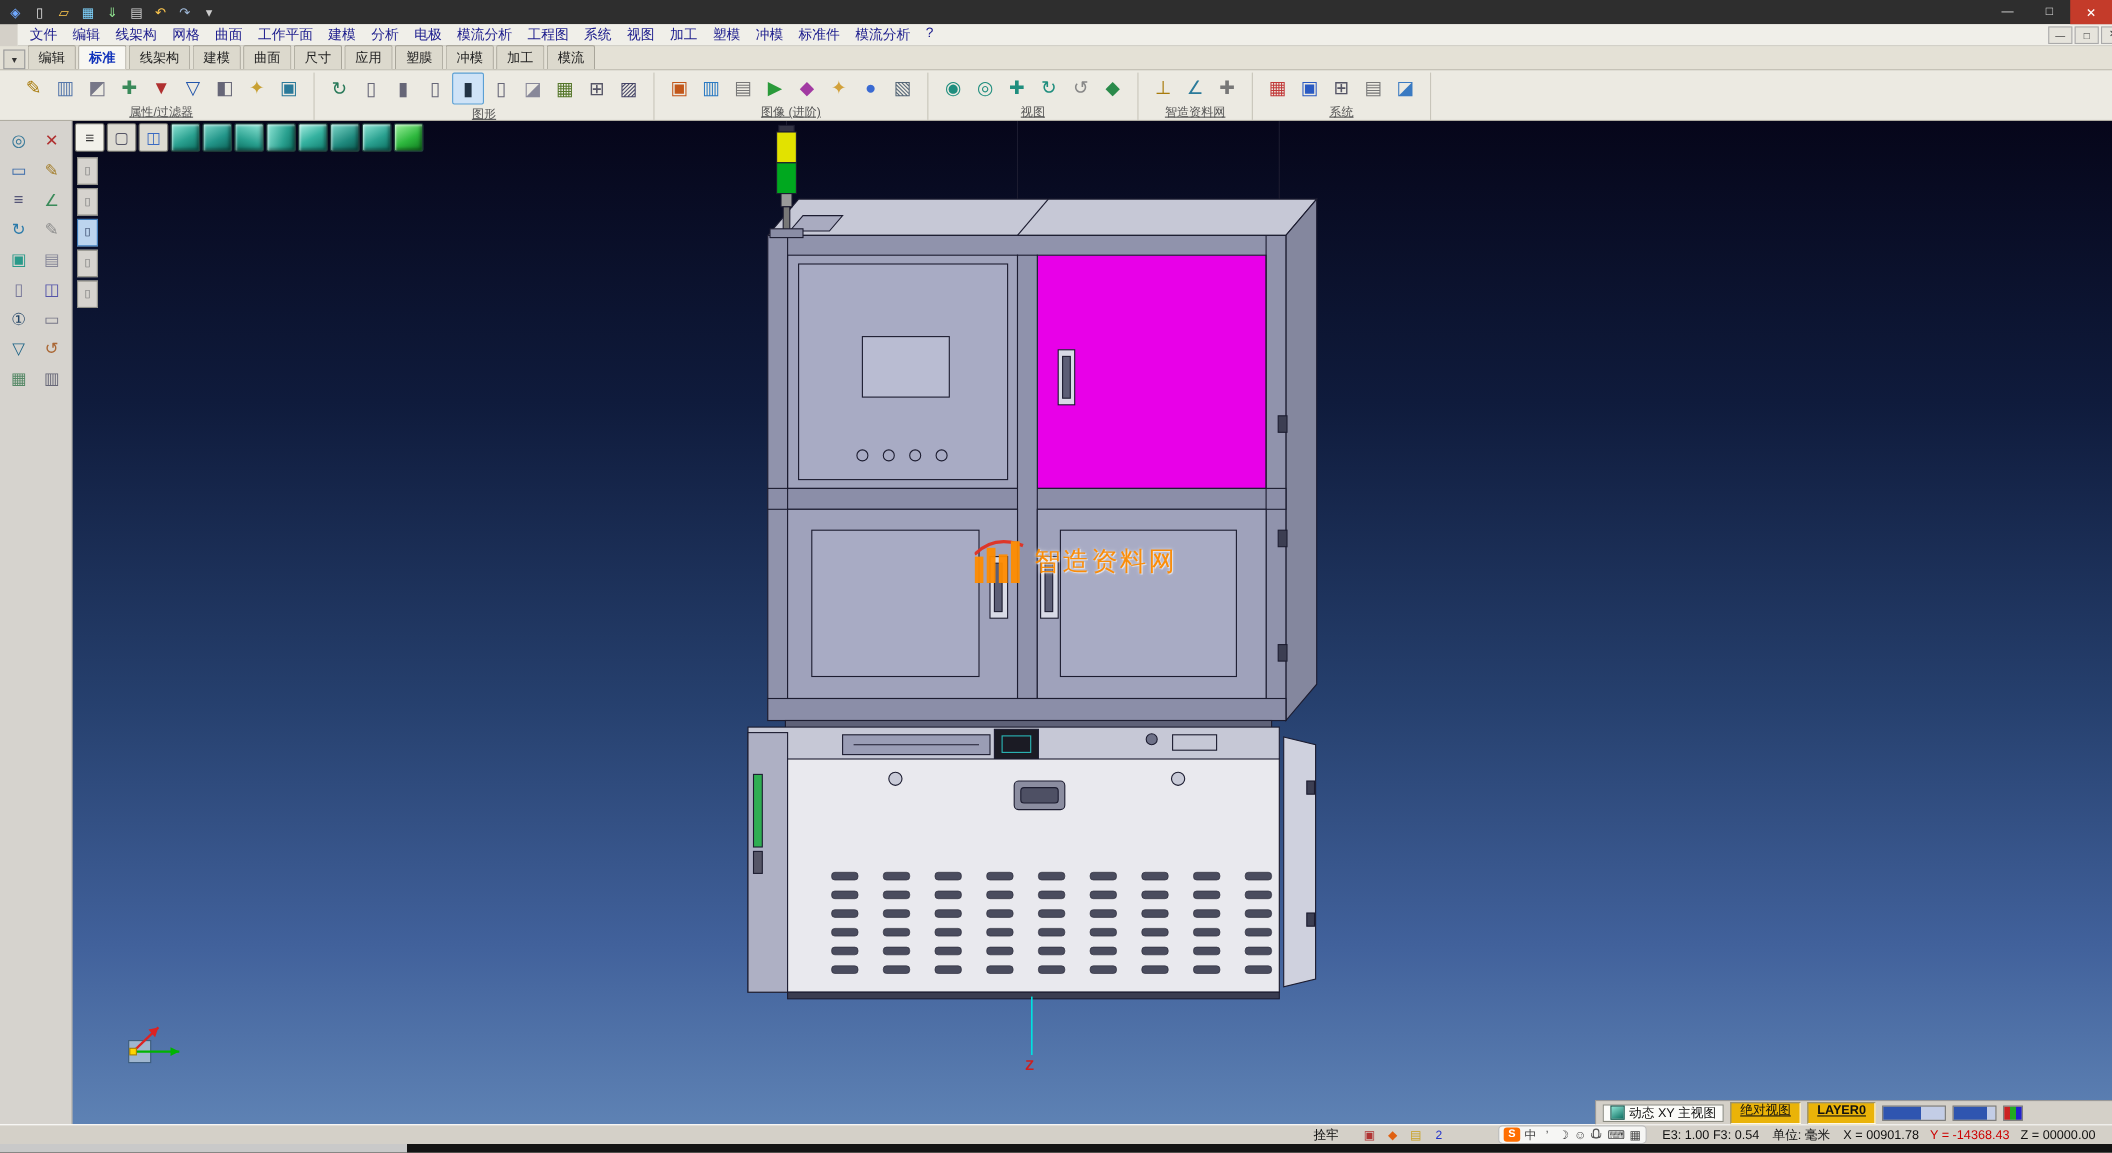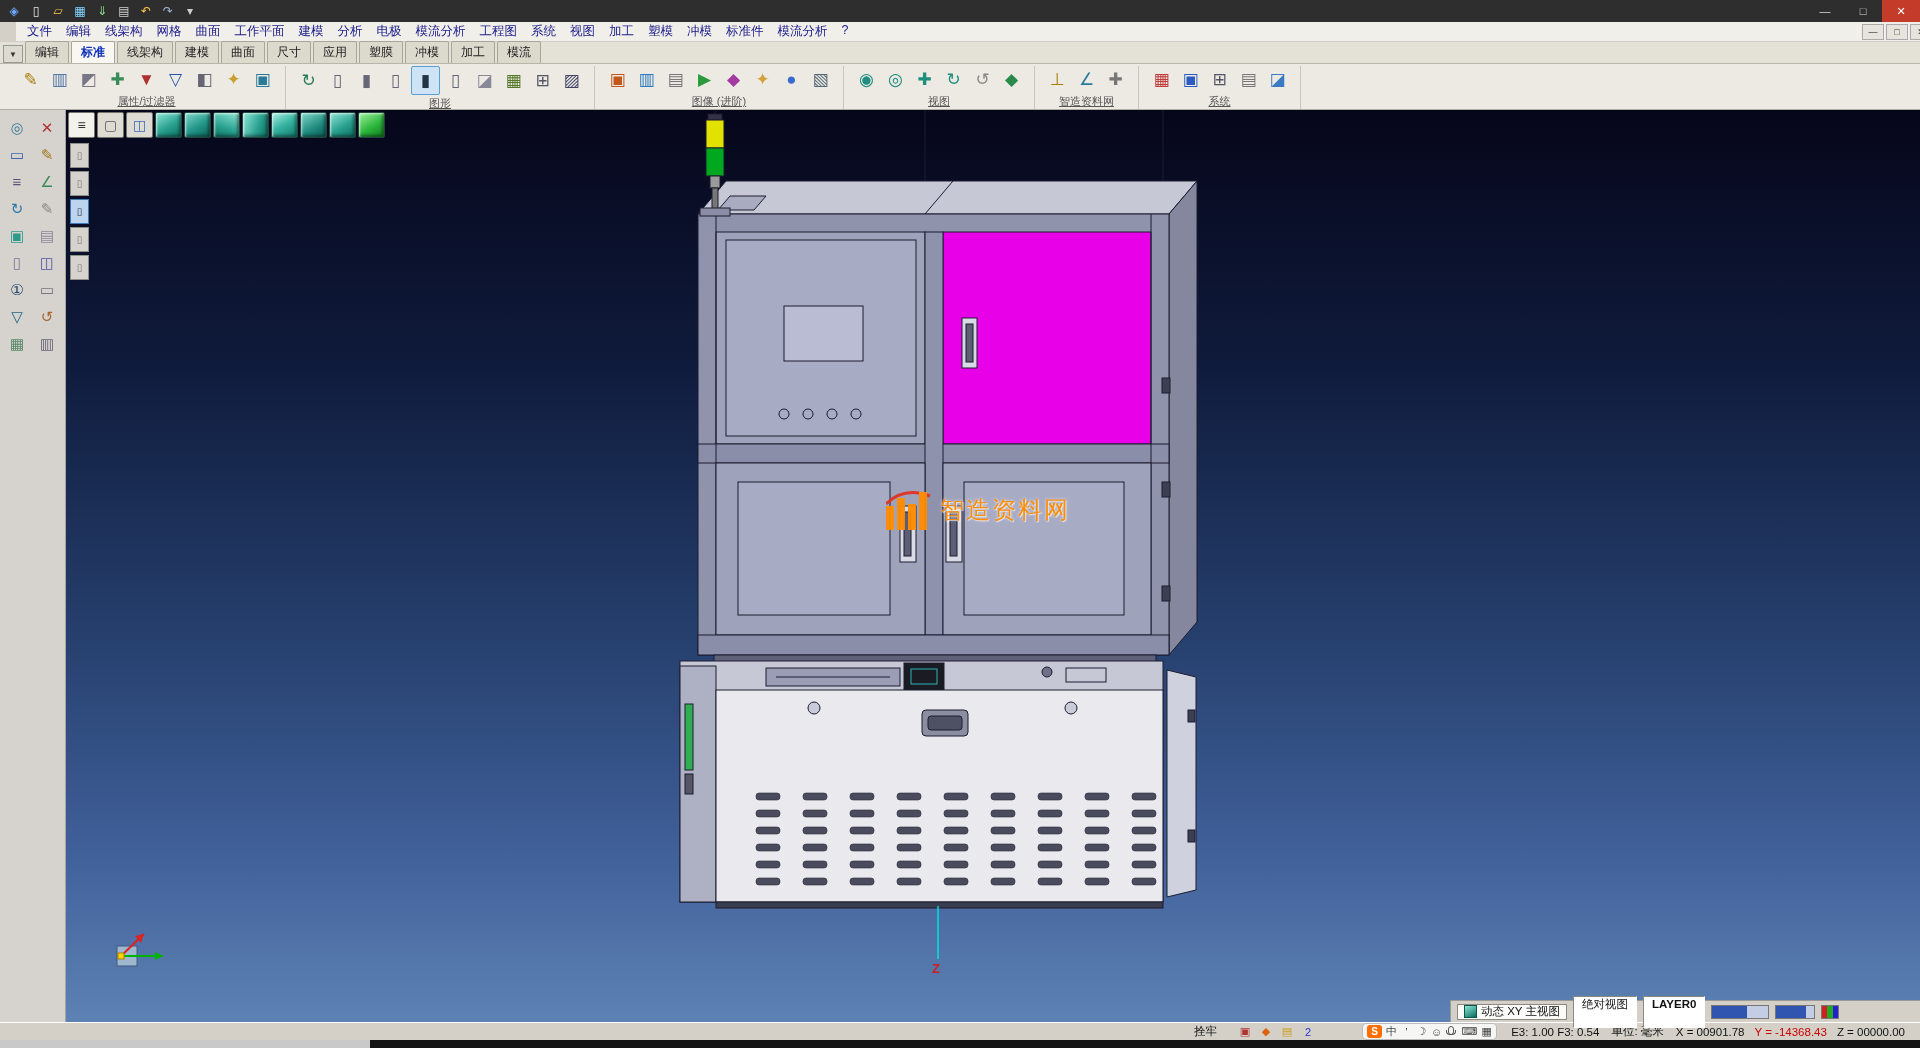"绝对视图" .seg { background: #ffffff -> #eab308; height: 32px -> 20px; text-decoration: none -> underline }
